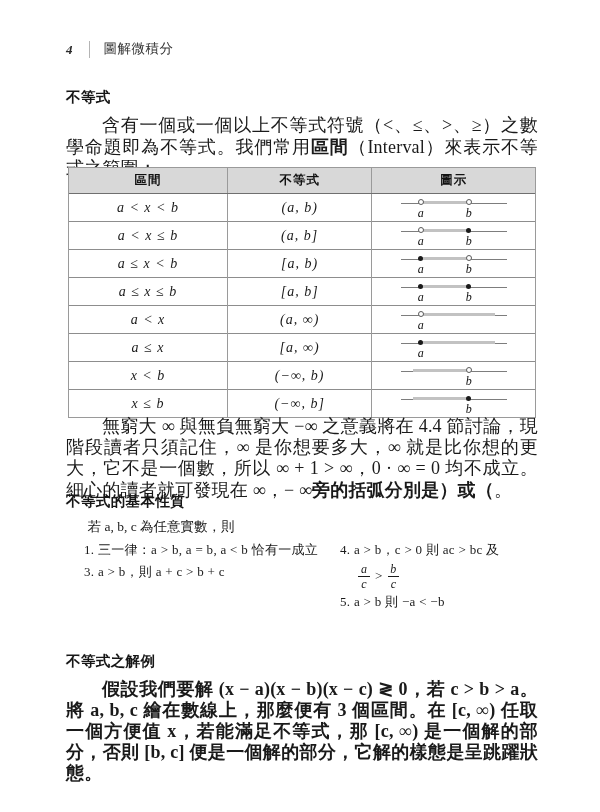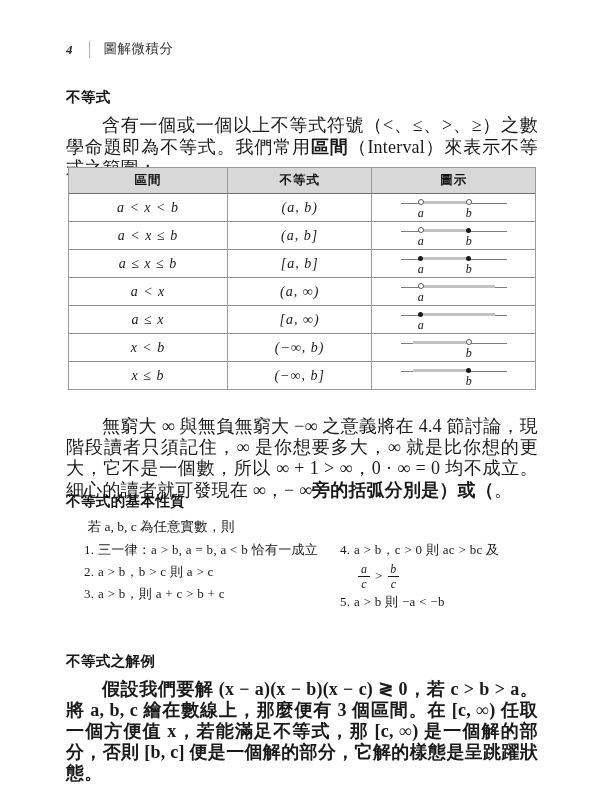"a ≤ x < b" tr { html: none -> <tr> <td><span>a ≤ x &lt; b</span></td> <td><span>[a, b)</span></td> <td> <div> <div></div> <div></div> <div></div> <div>a</div> <div></div> <div>b</div> </div> </td> </tr> }
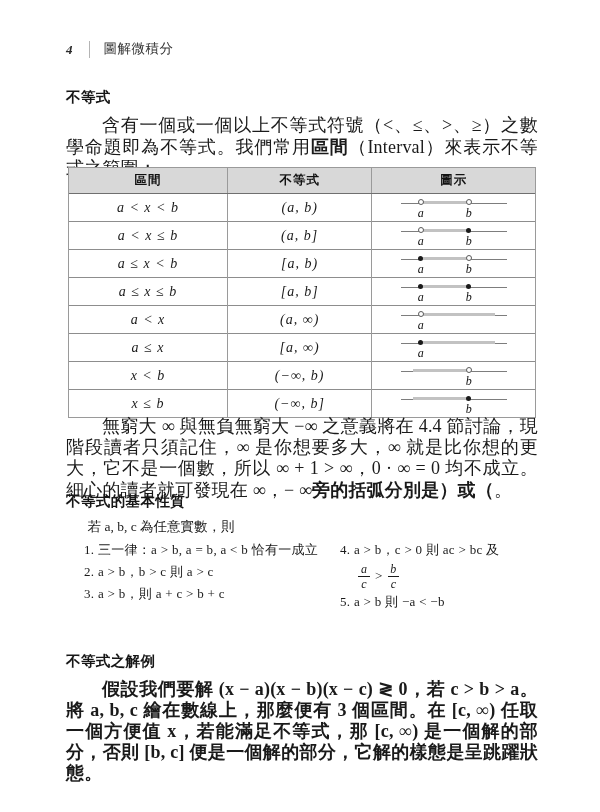"2. a > b，b >" div.prop-item { html: <div>2. a &gt; b，b &gt; c 則 a &gt; c</div> -> none }
